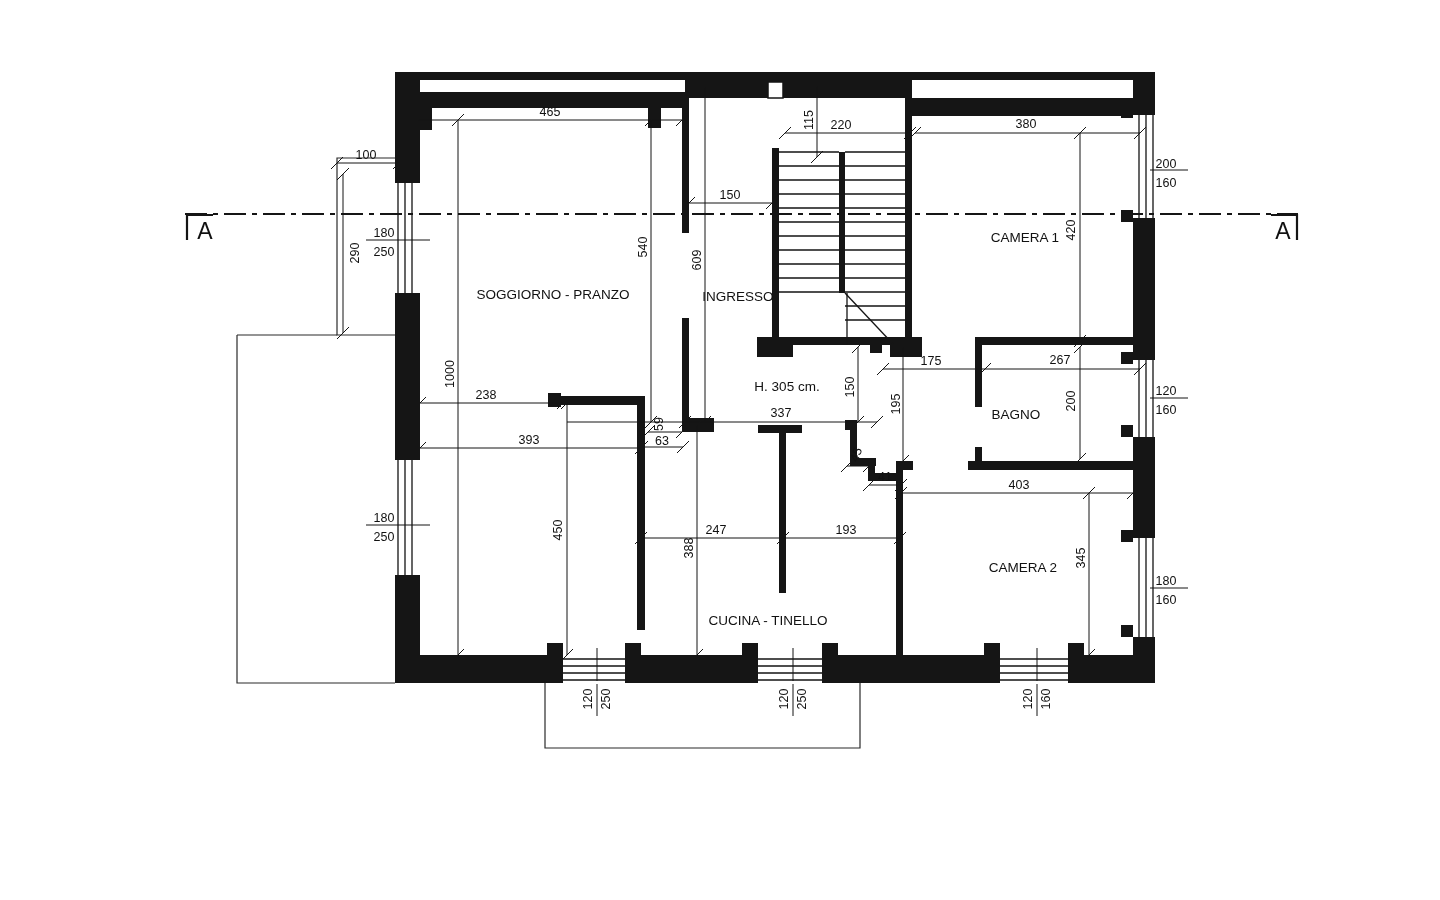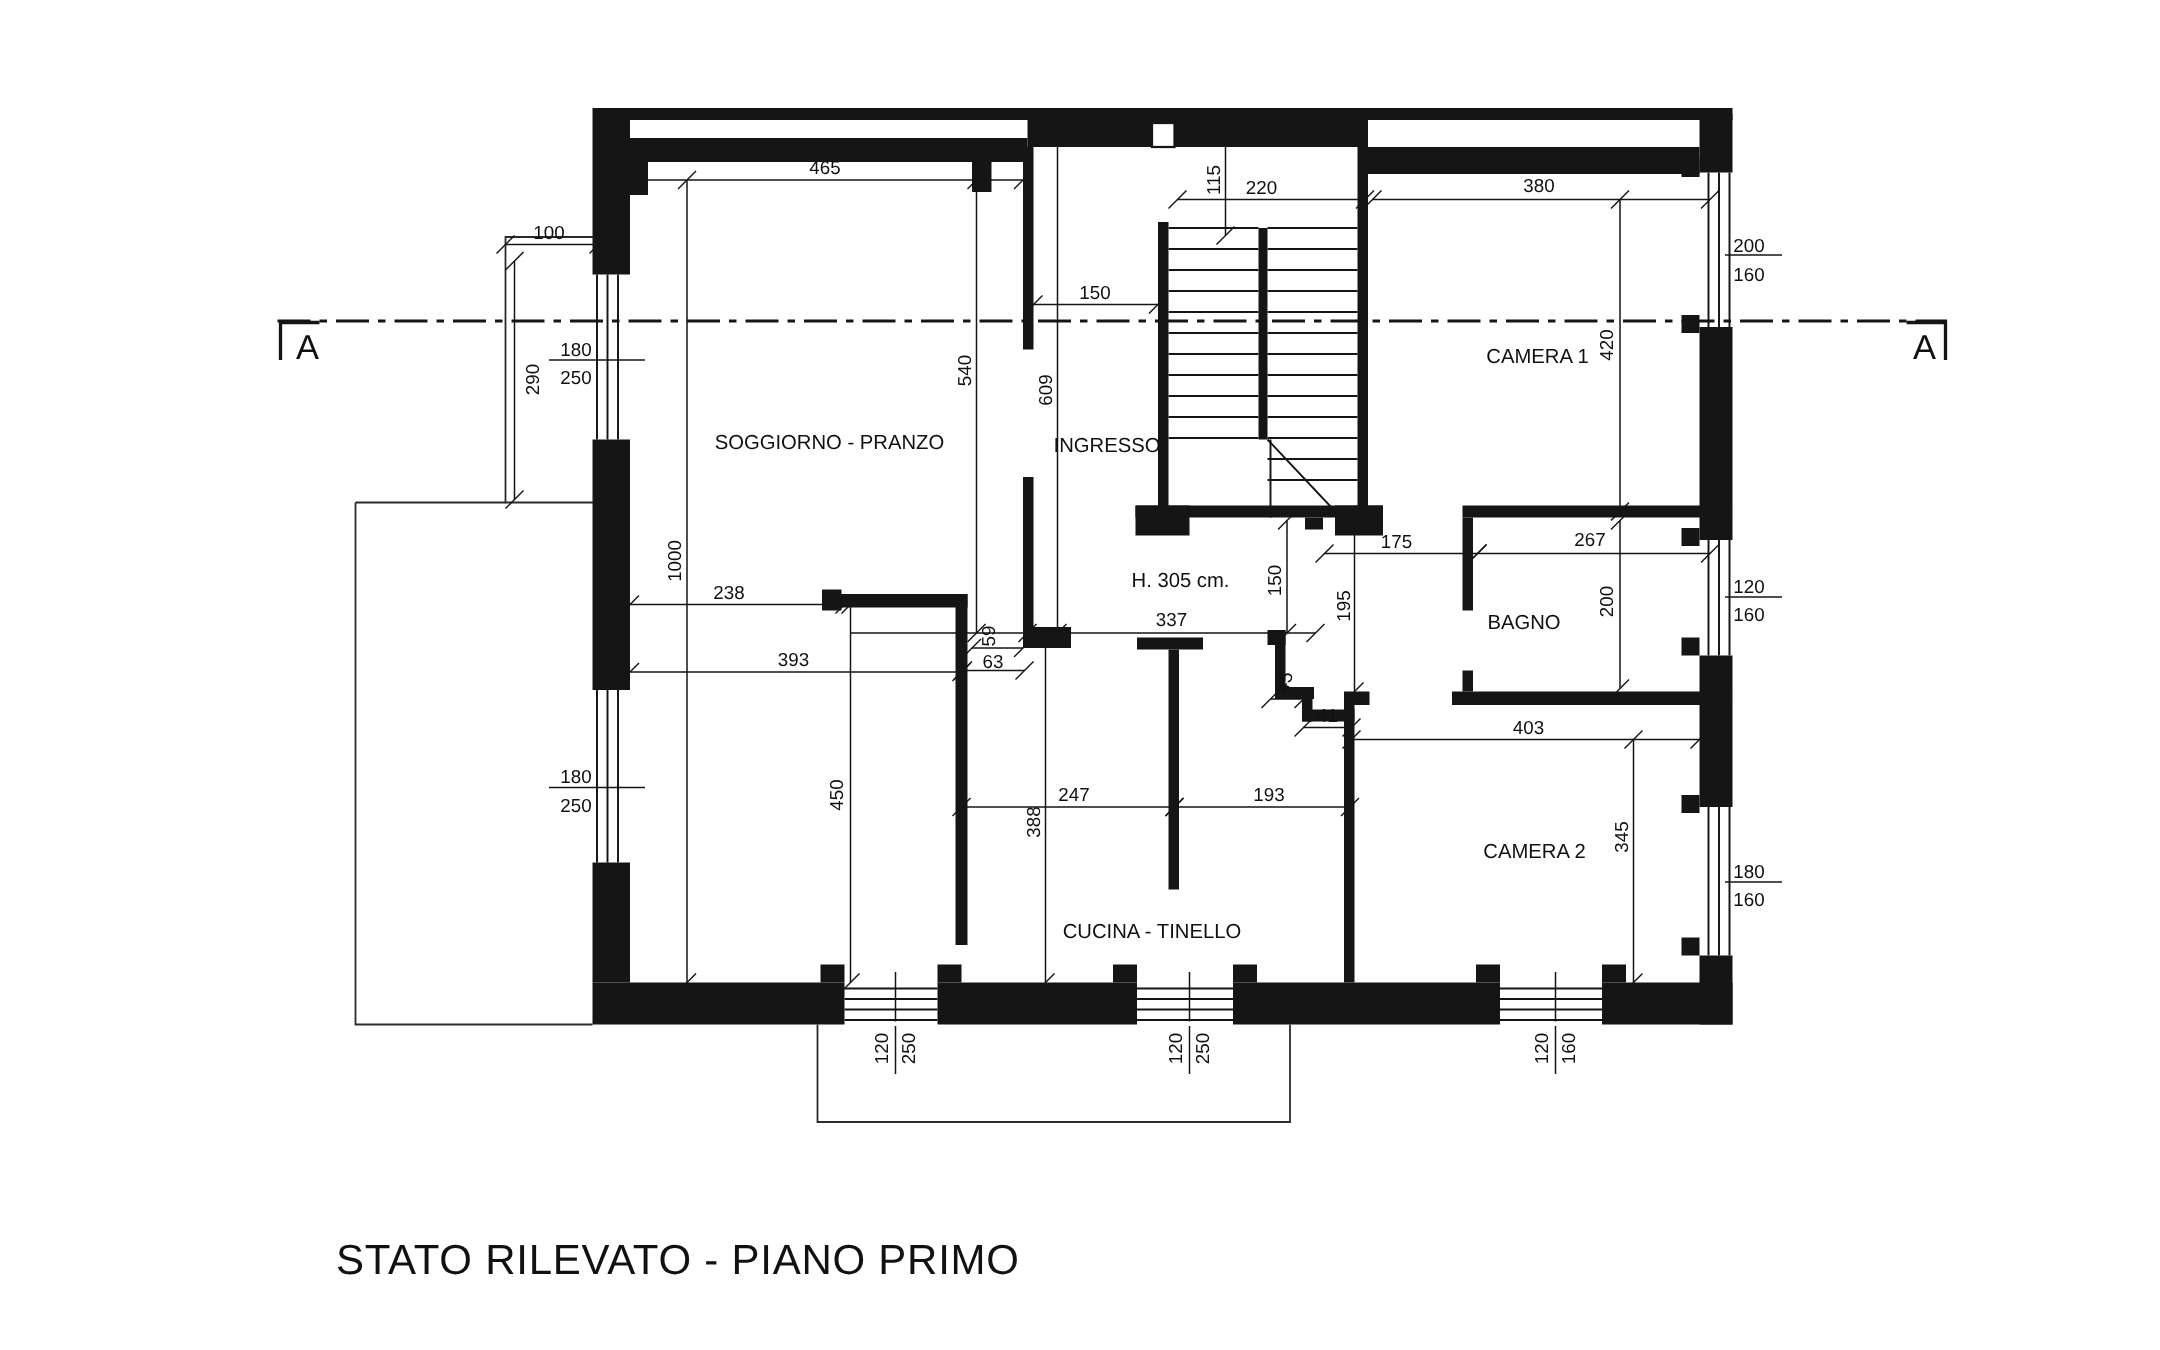"STATO RILEVATO - PIANO PRIMO" div { html: <div>STATO RILEVATO - PIANO PRIMO</div> -> none }
